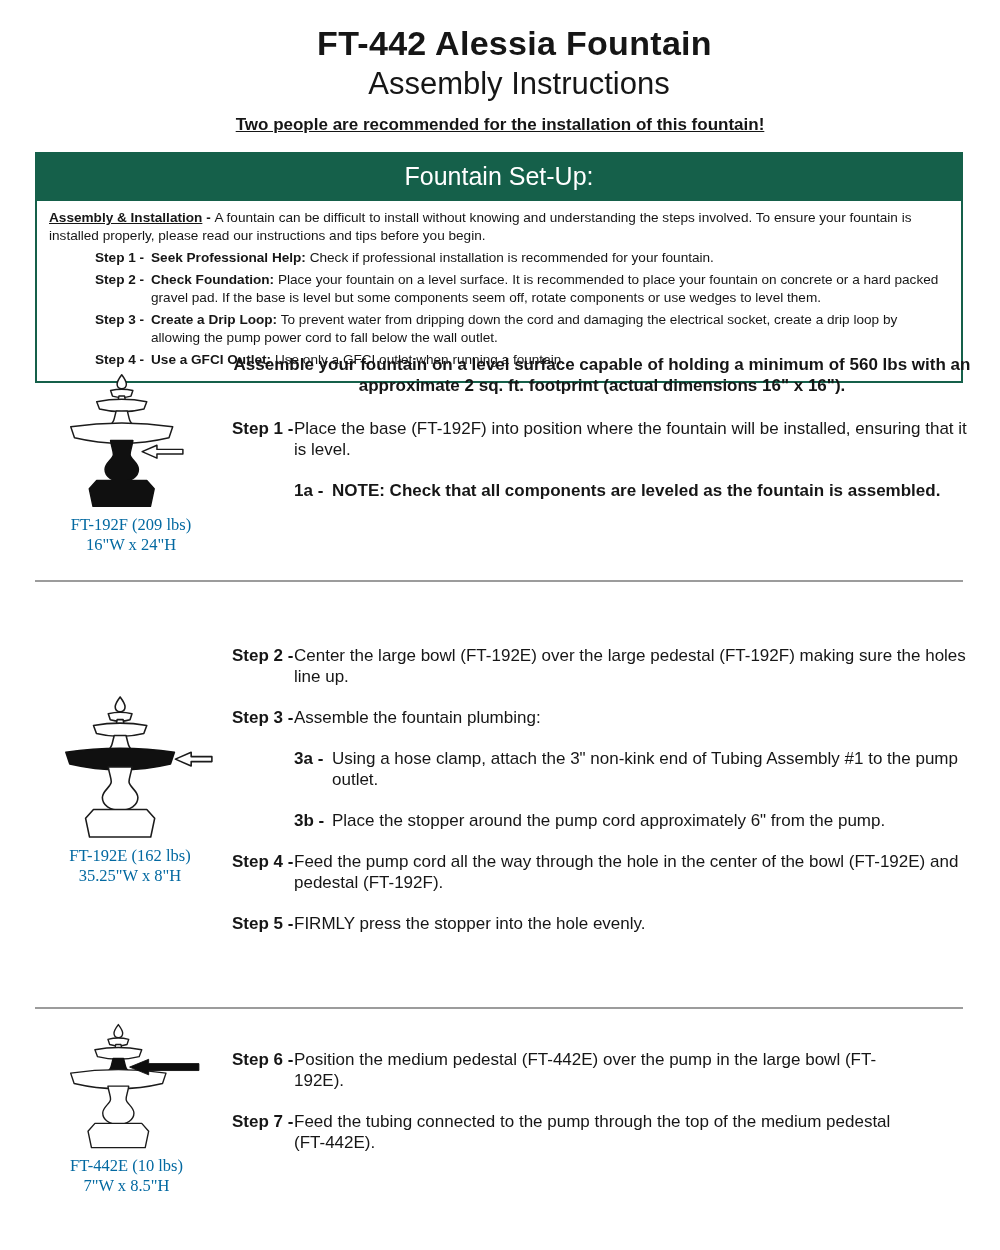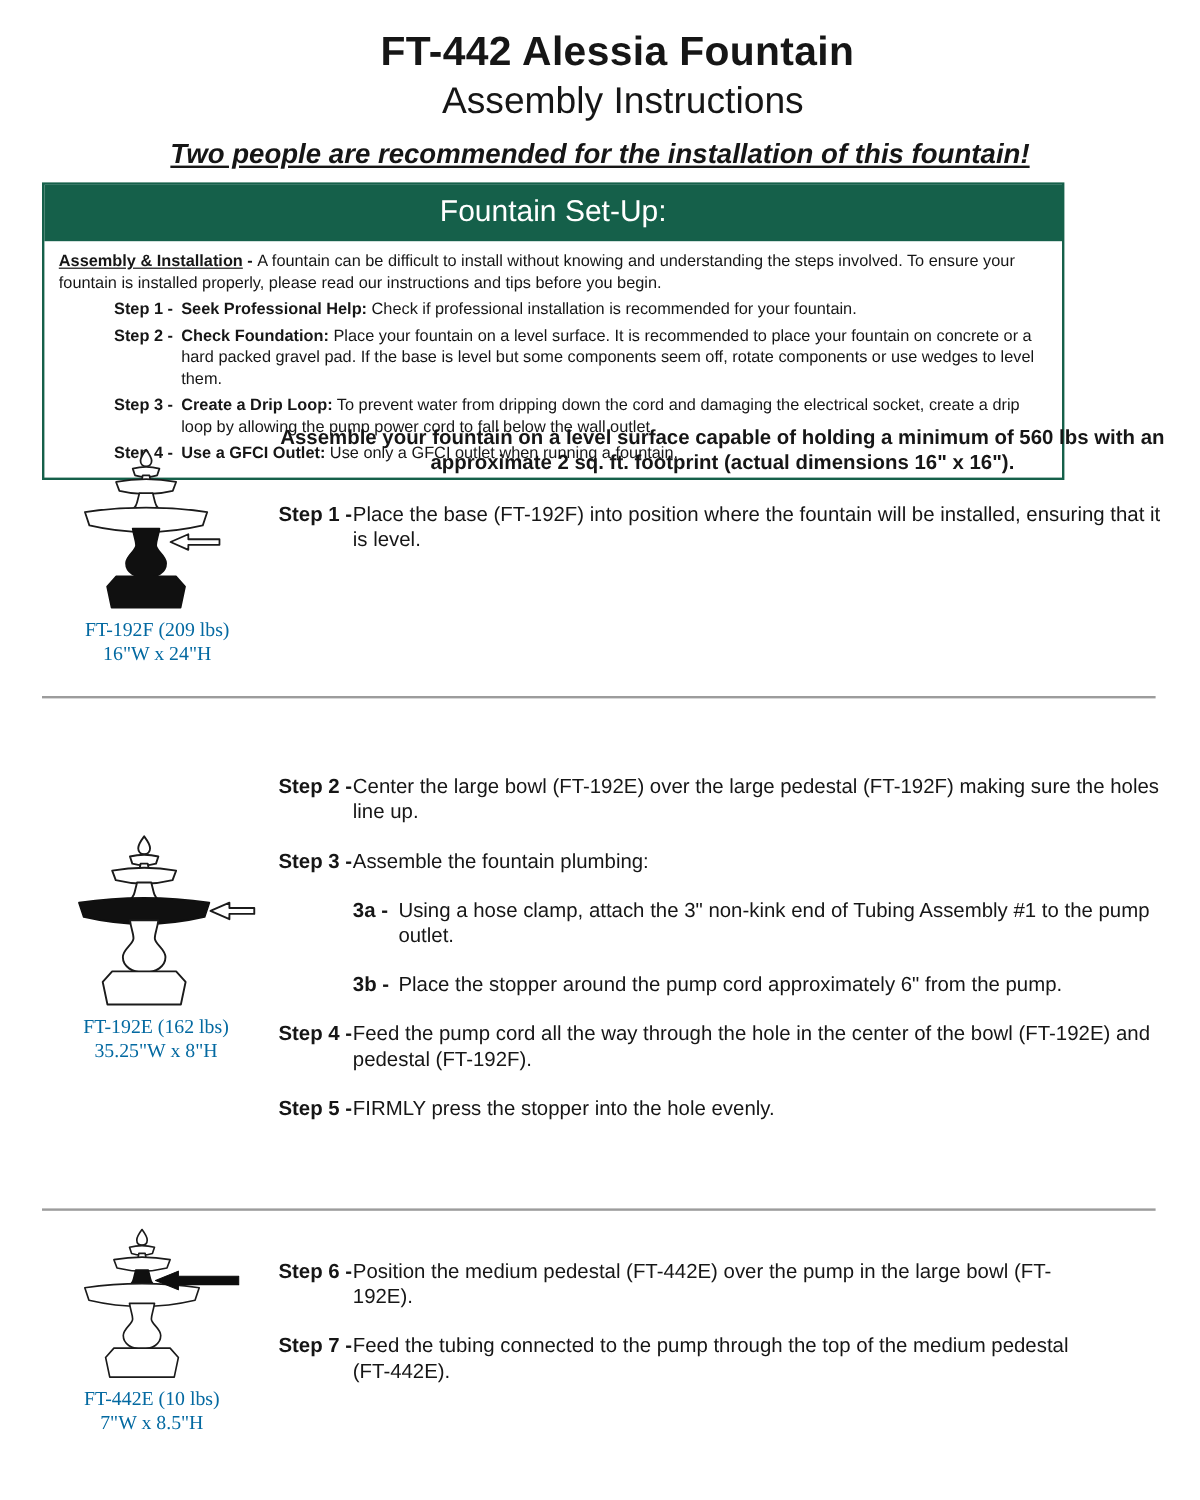"Two people are recommended for" .notice { font-size: 23px -> 17px; font-style: italic -> none }
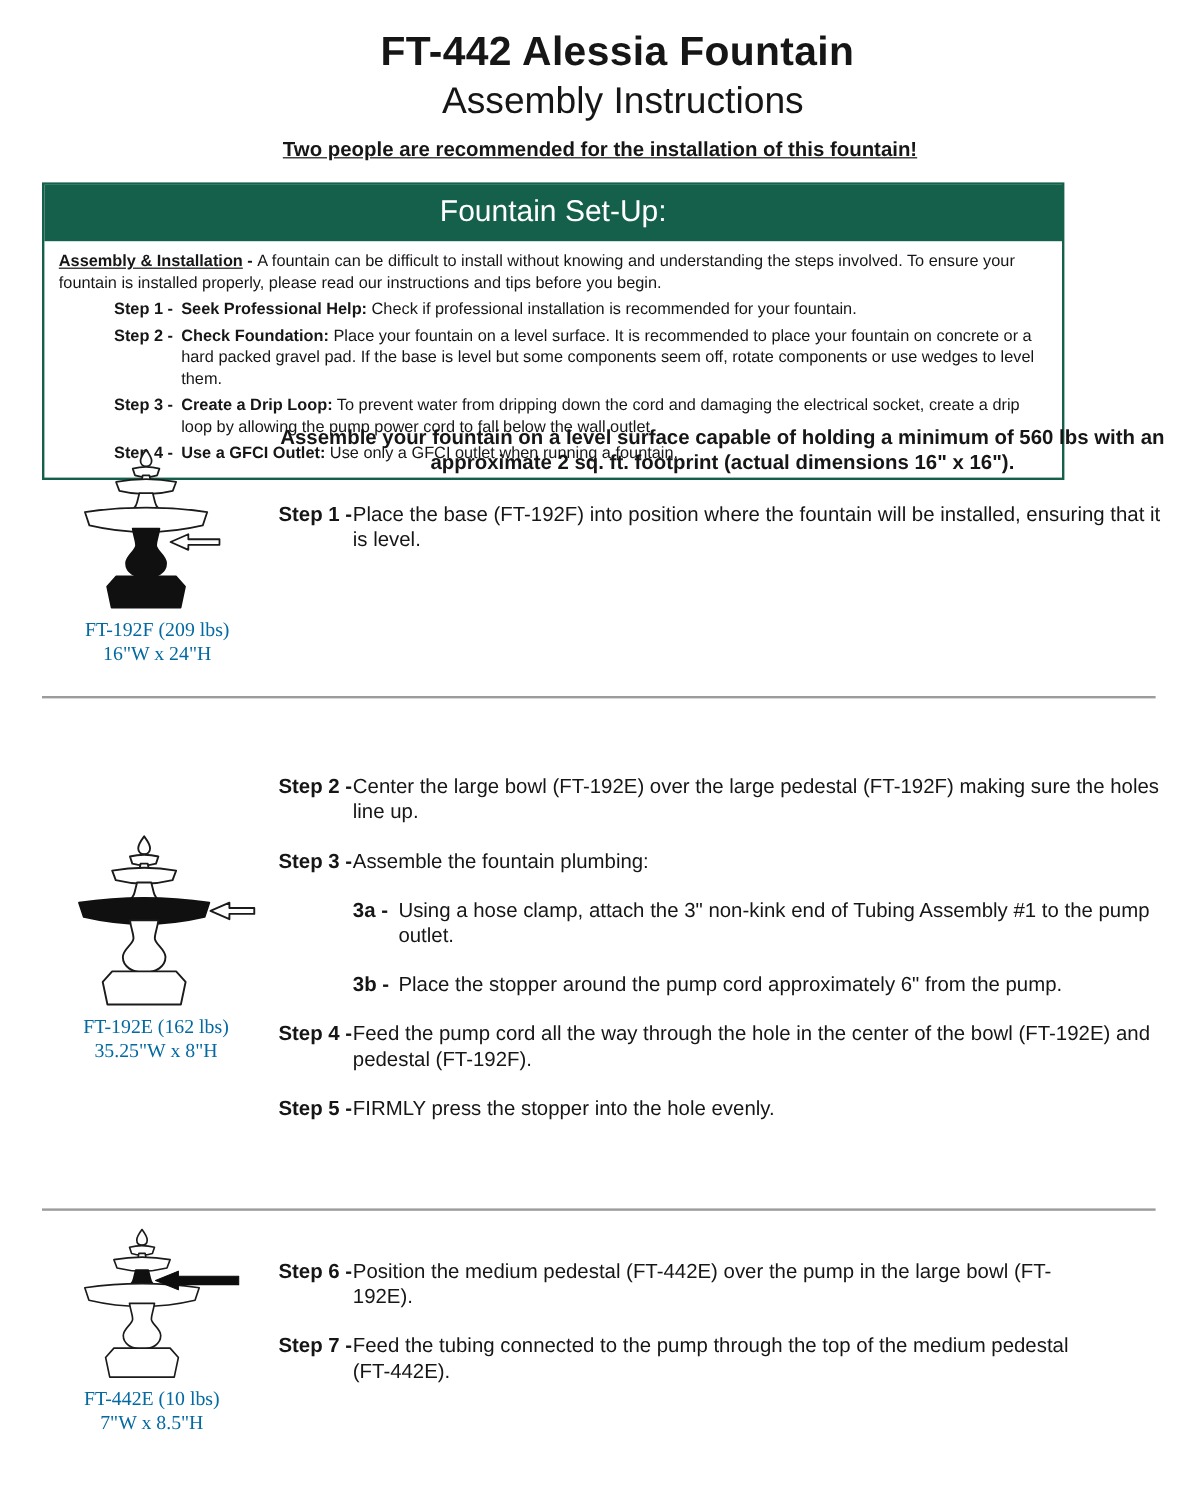"Fountain Set-Up:" .setup-box { width: 852px -> 928px }
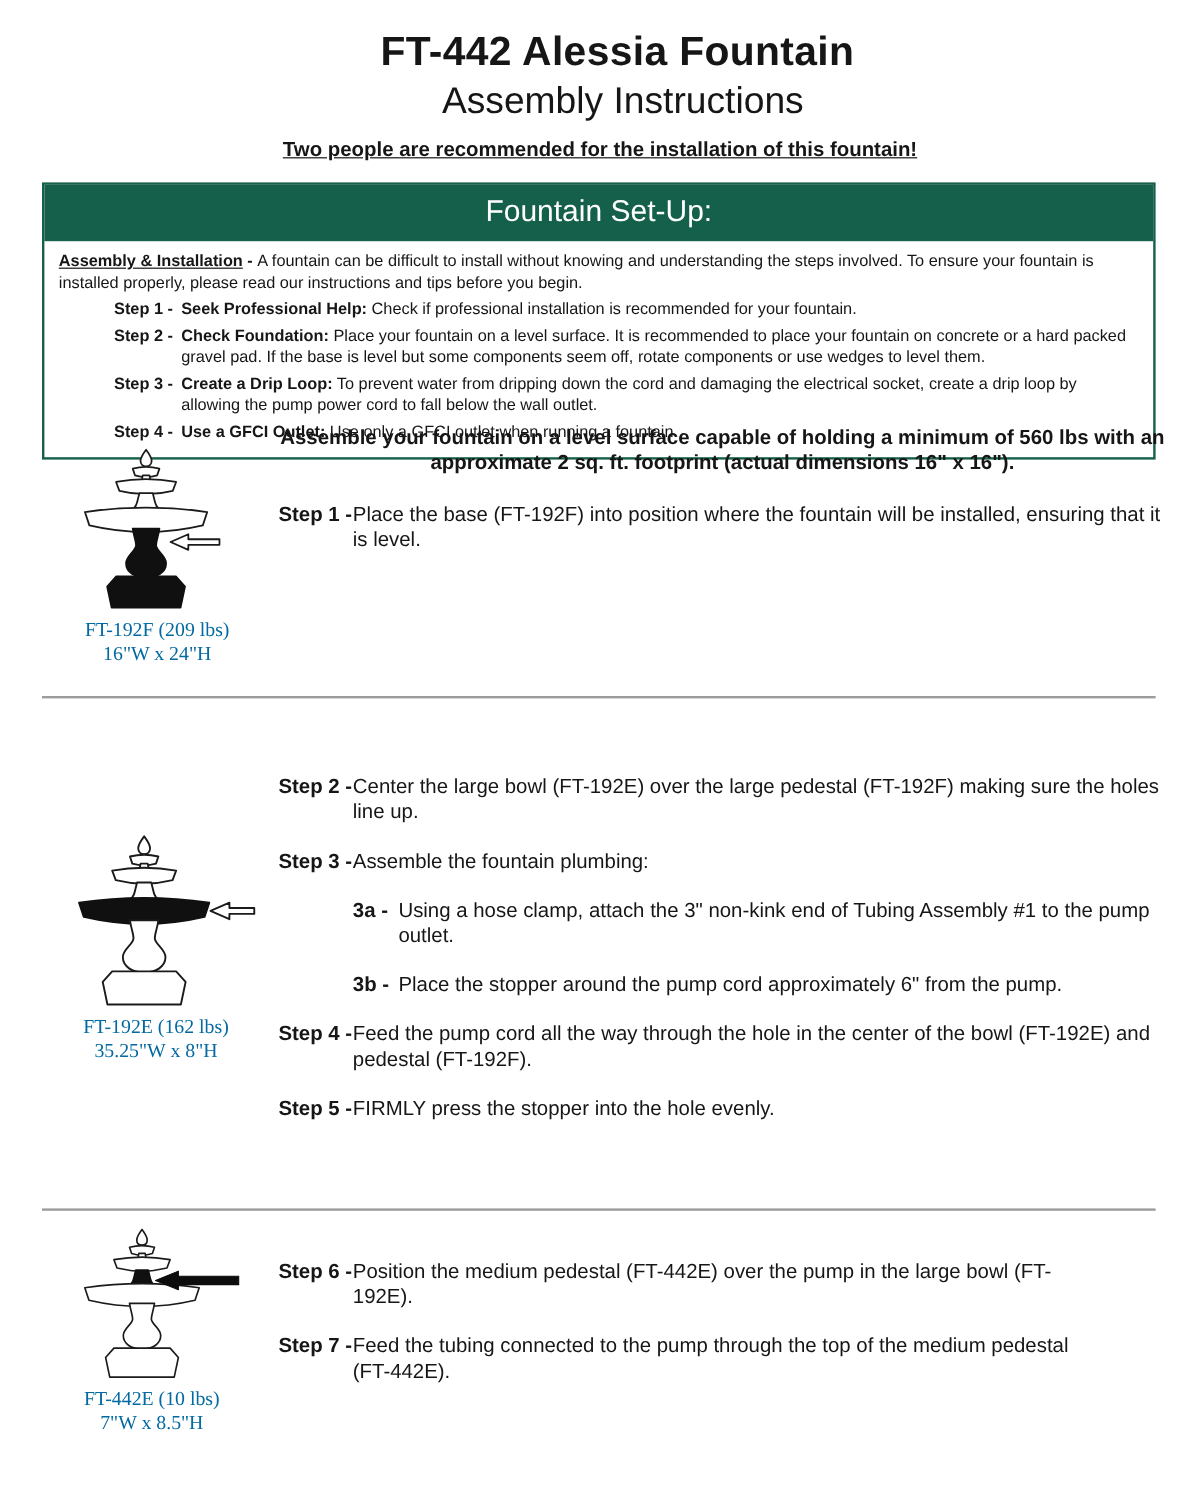"1a -" div.step { html: none -> <div> <span>1a -</span> <span>NOTE: Check that all components are leveled as the fountain is assembled.</span> </div> }
